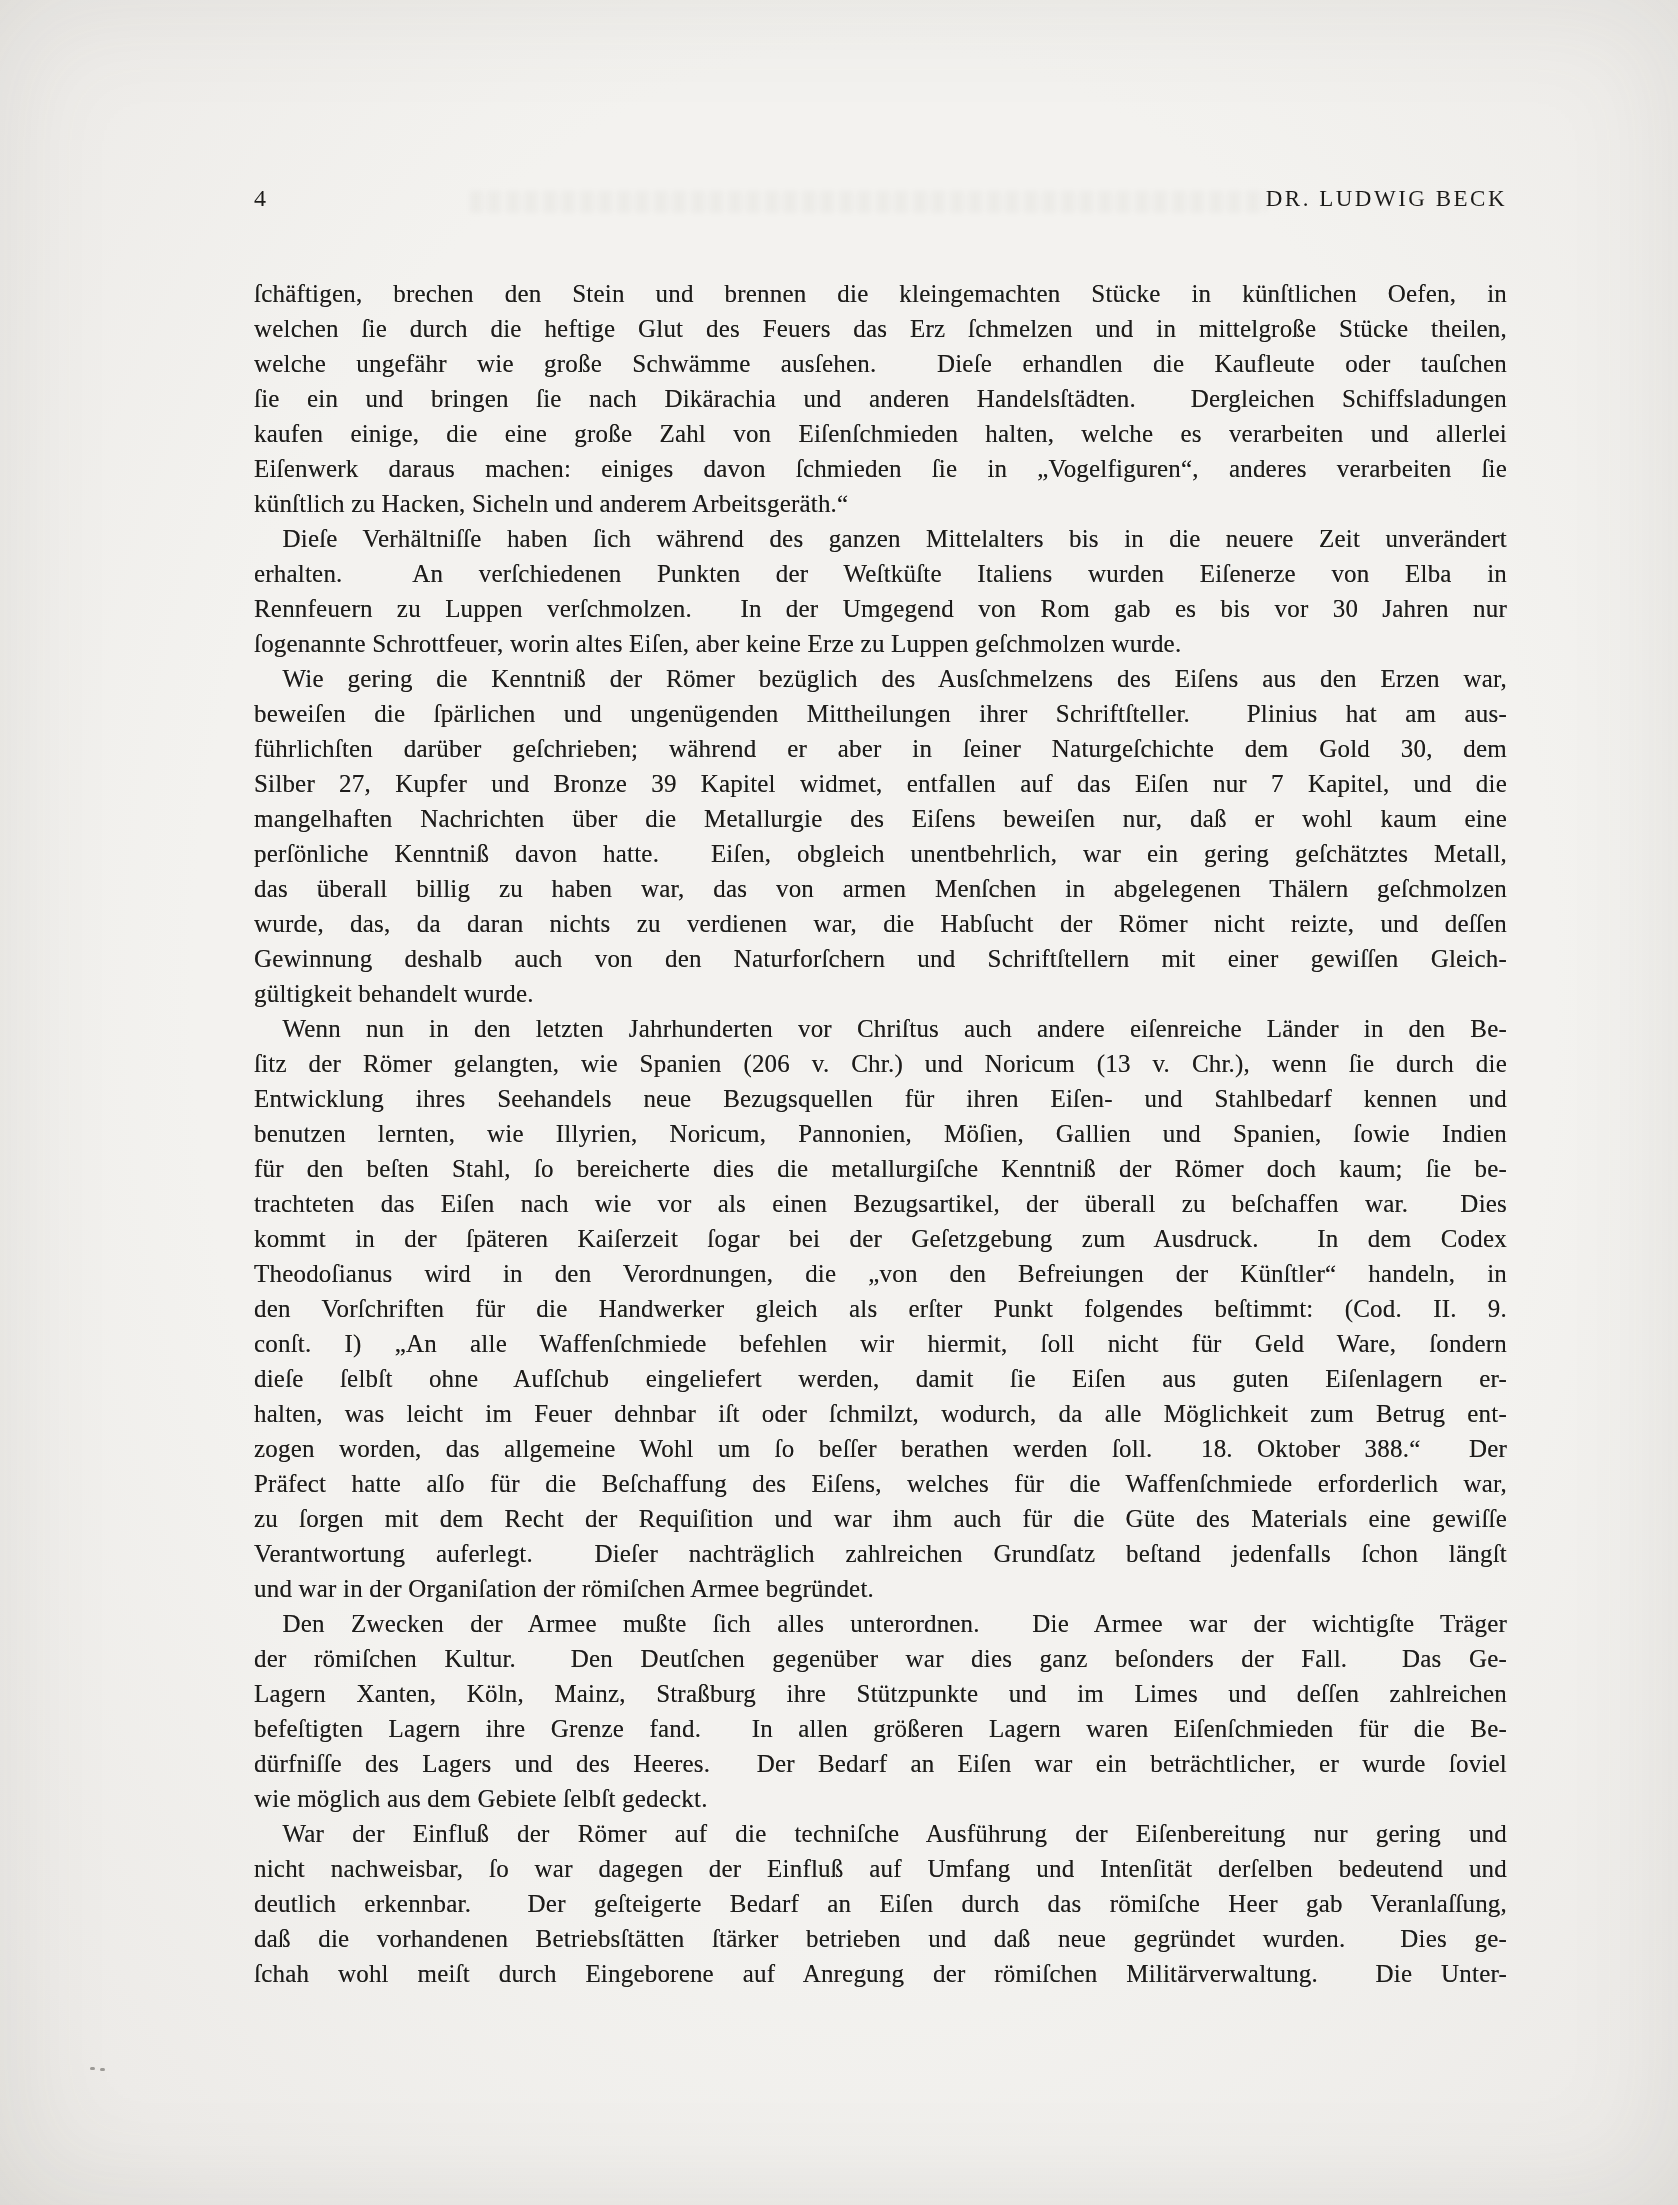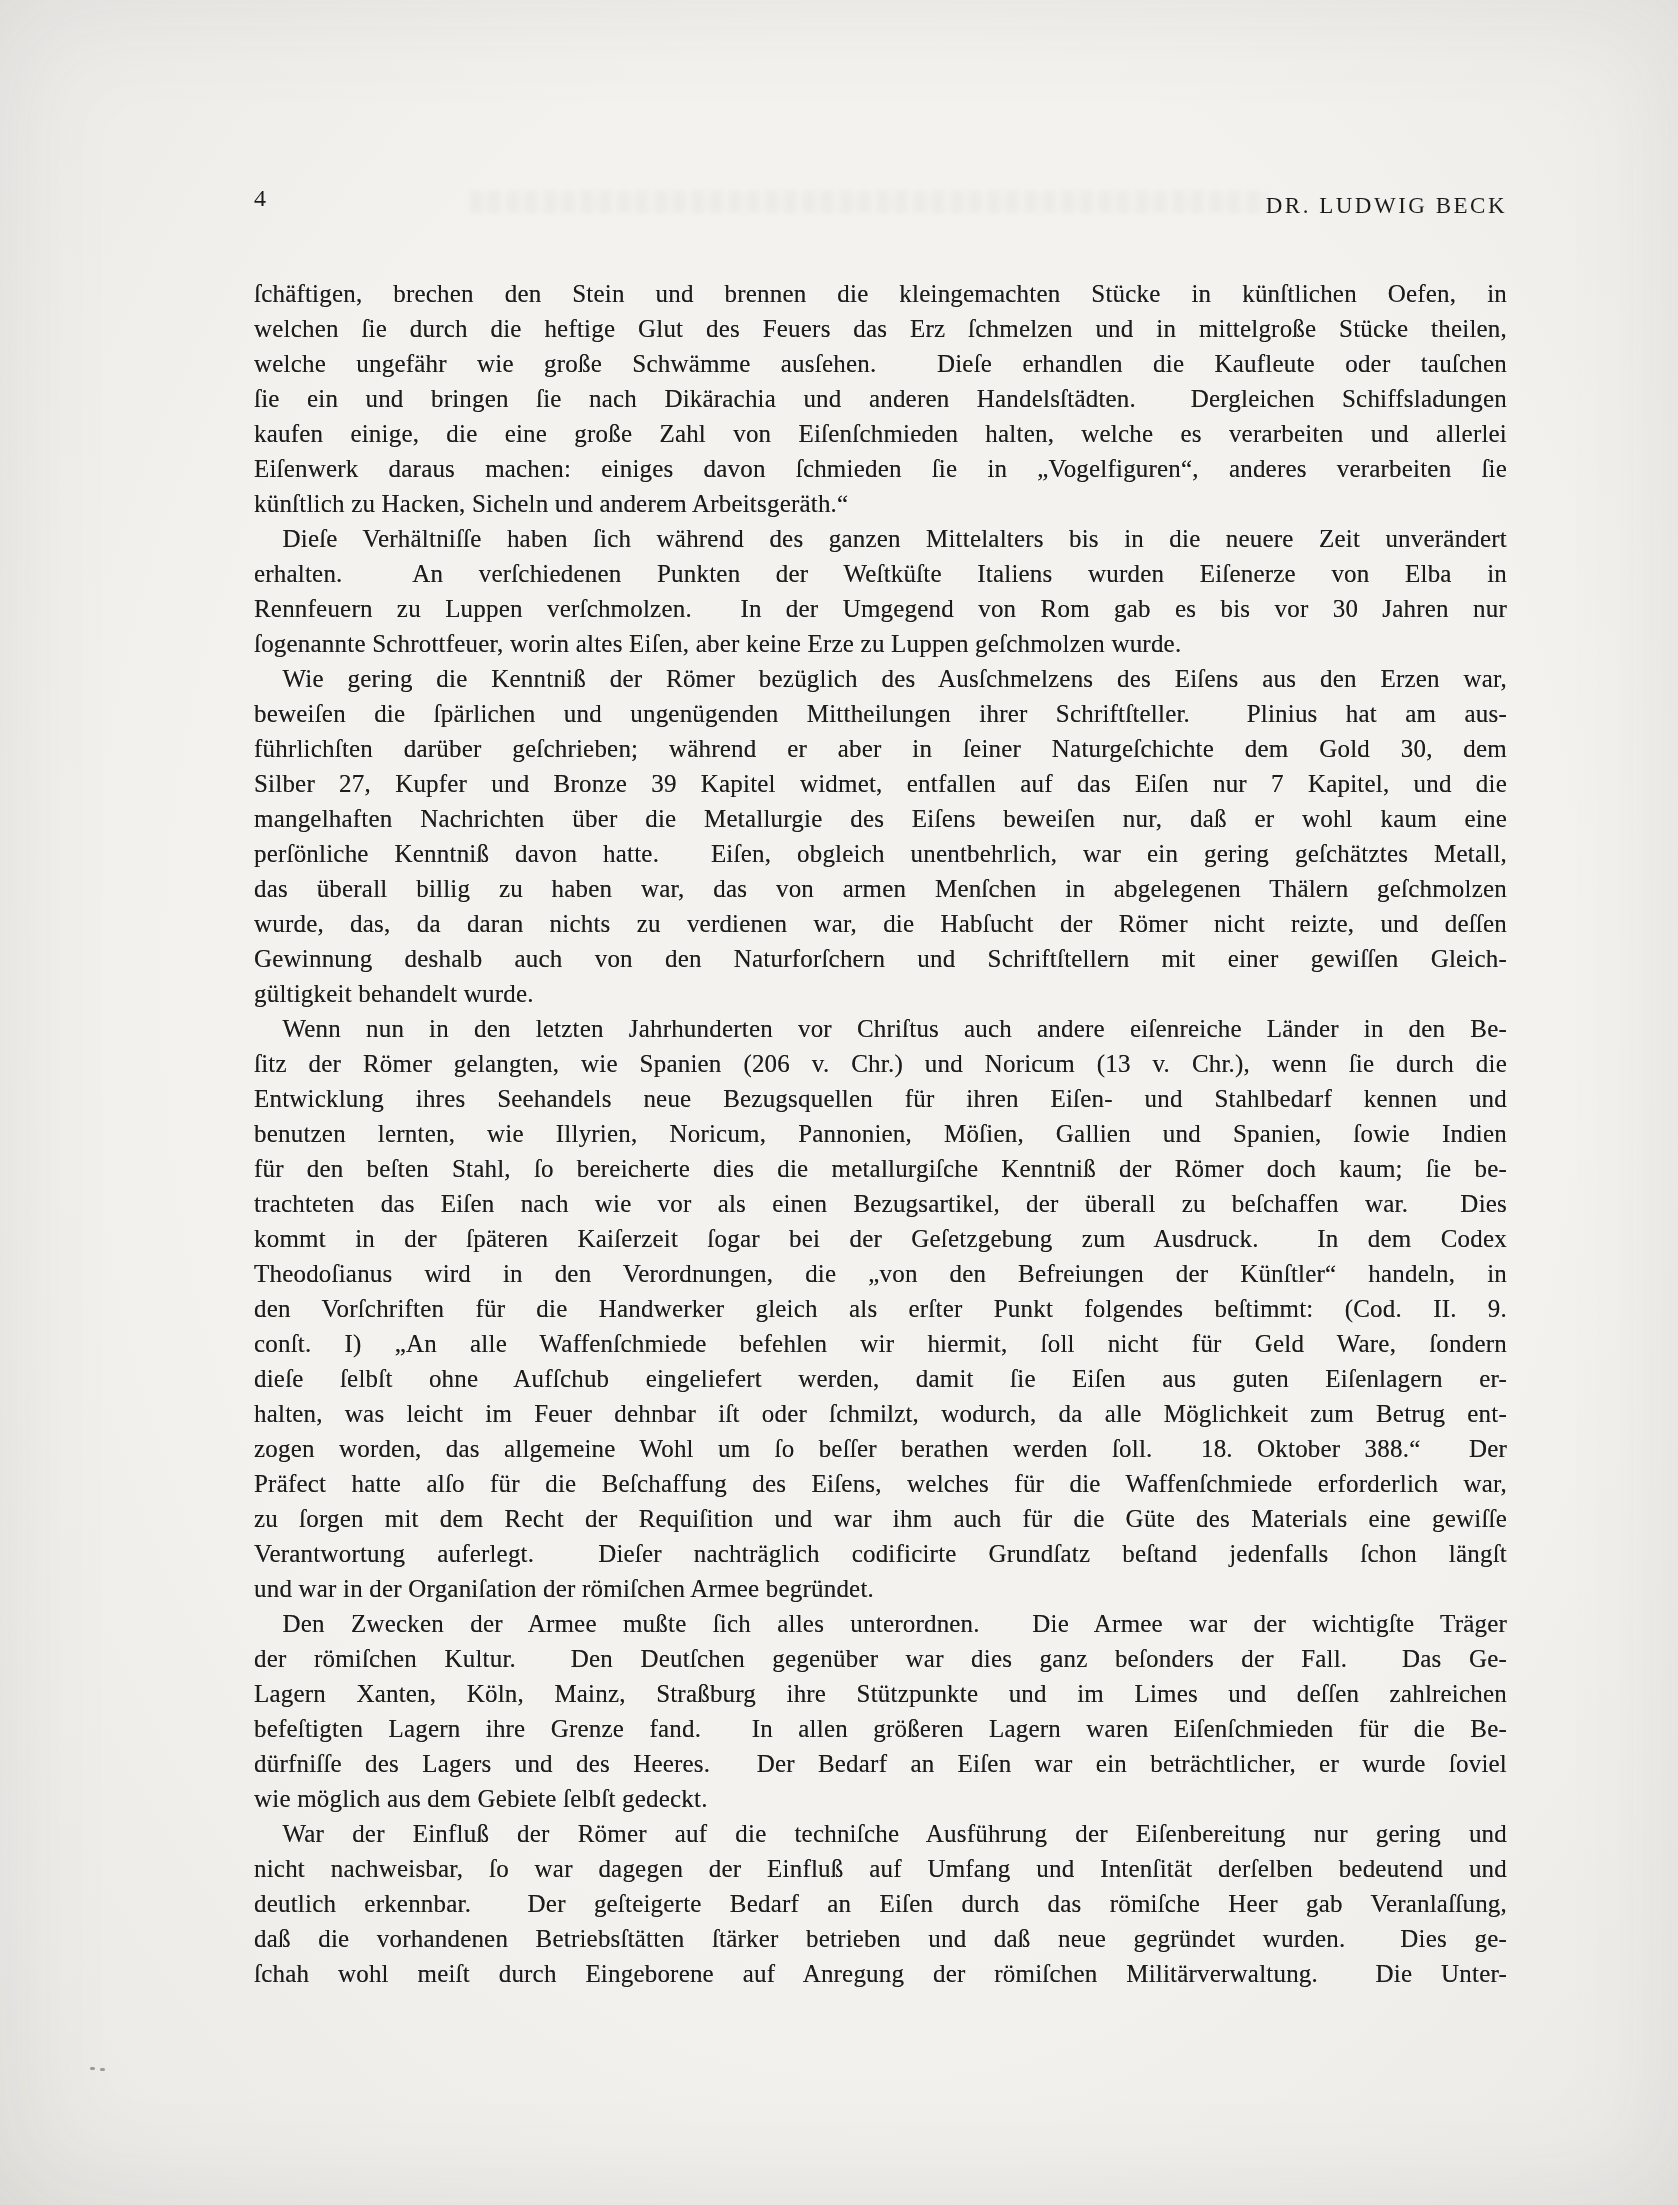"DR. LUDWIG BECK" .running-head { margin-top: 7px -> none }
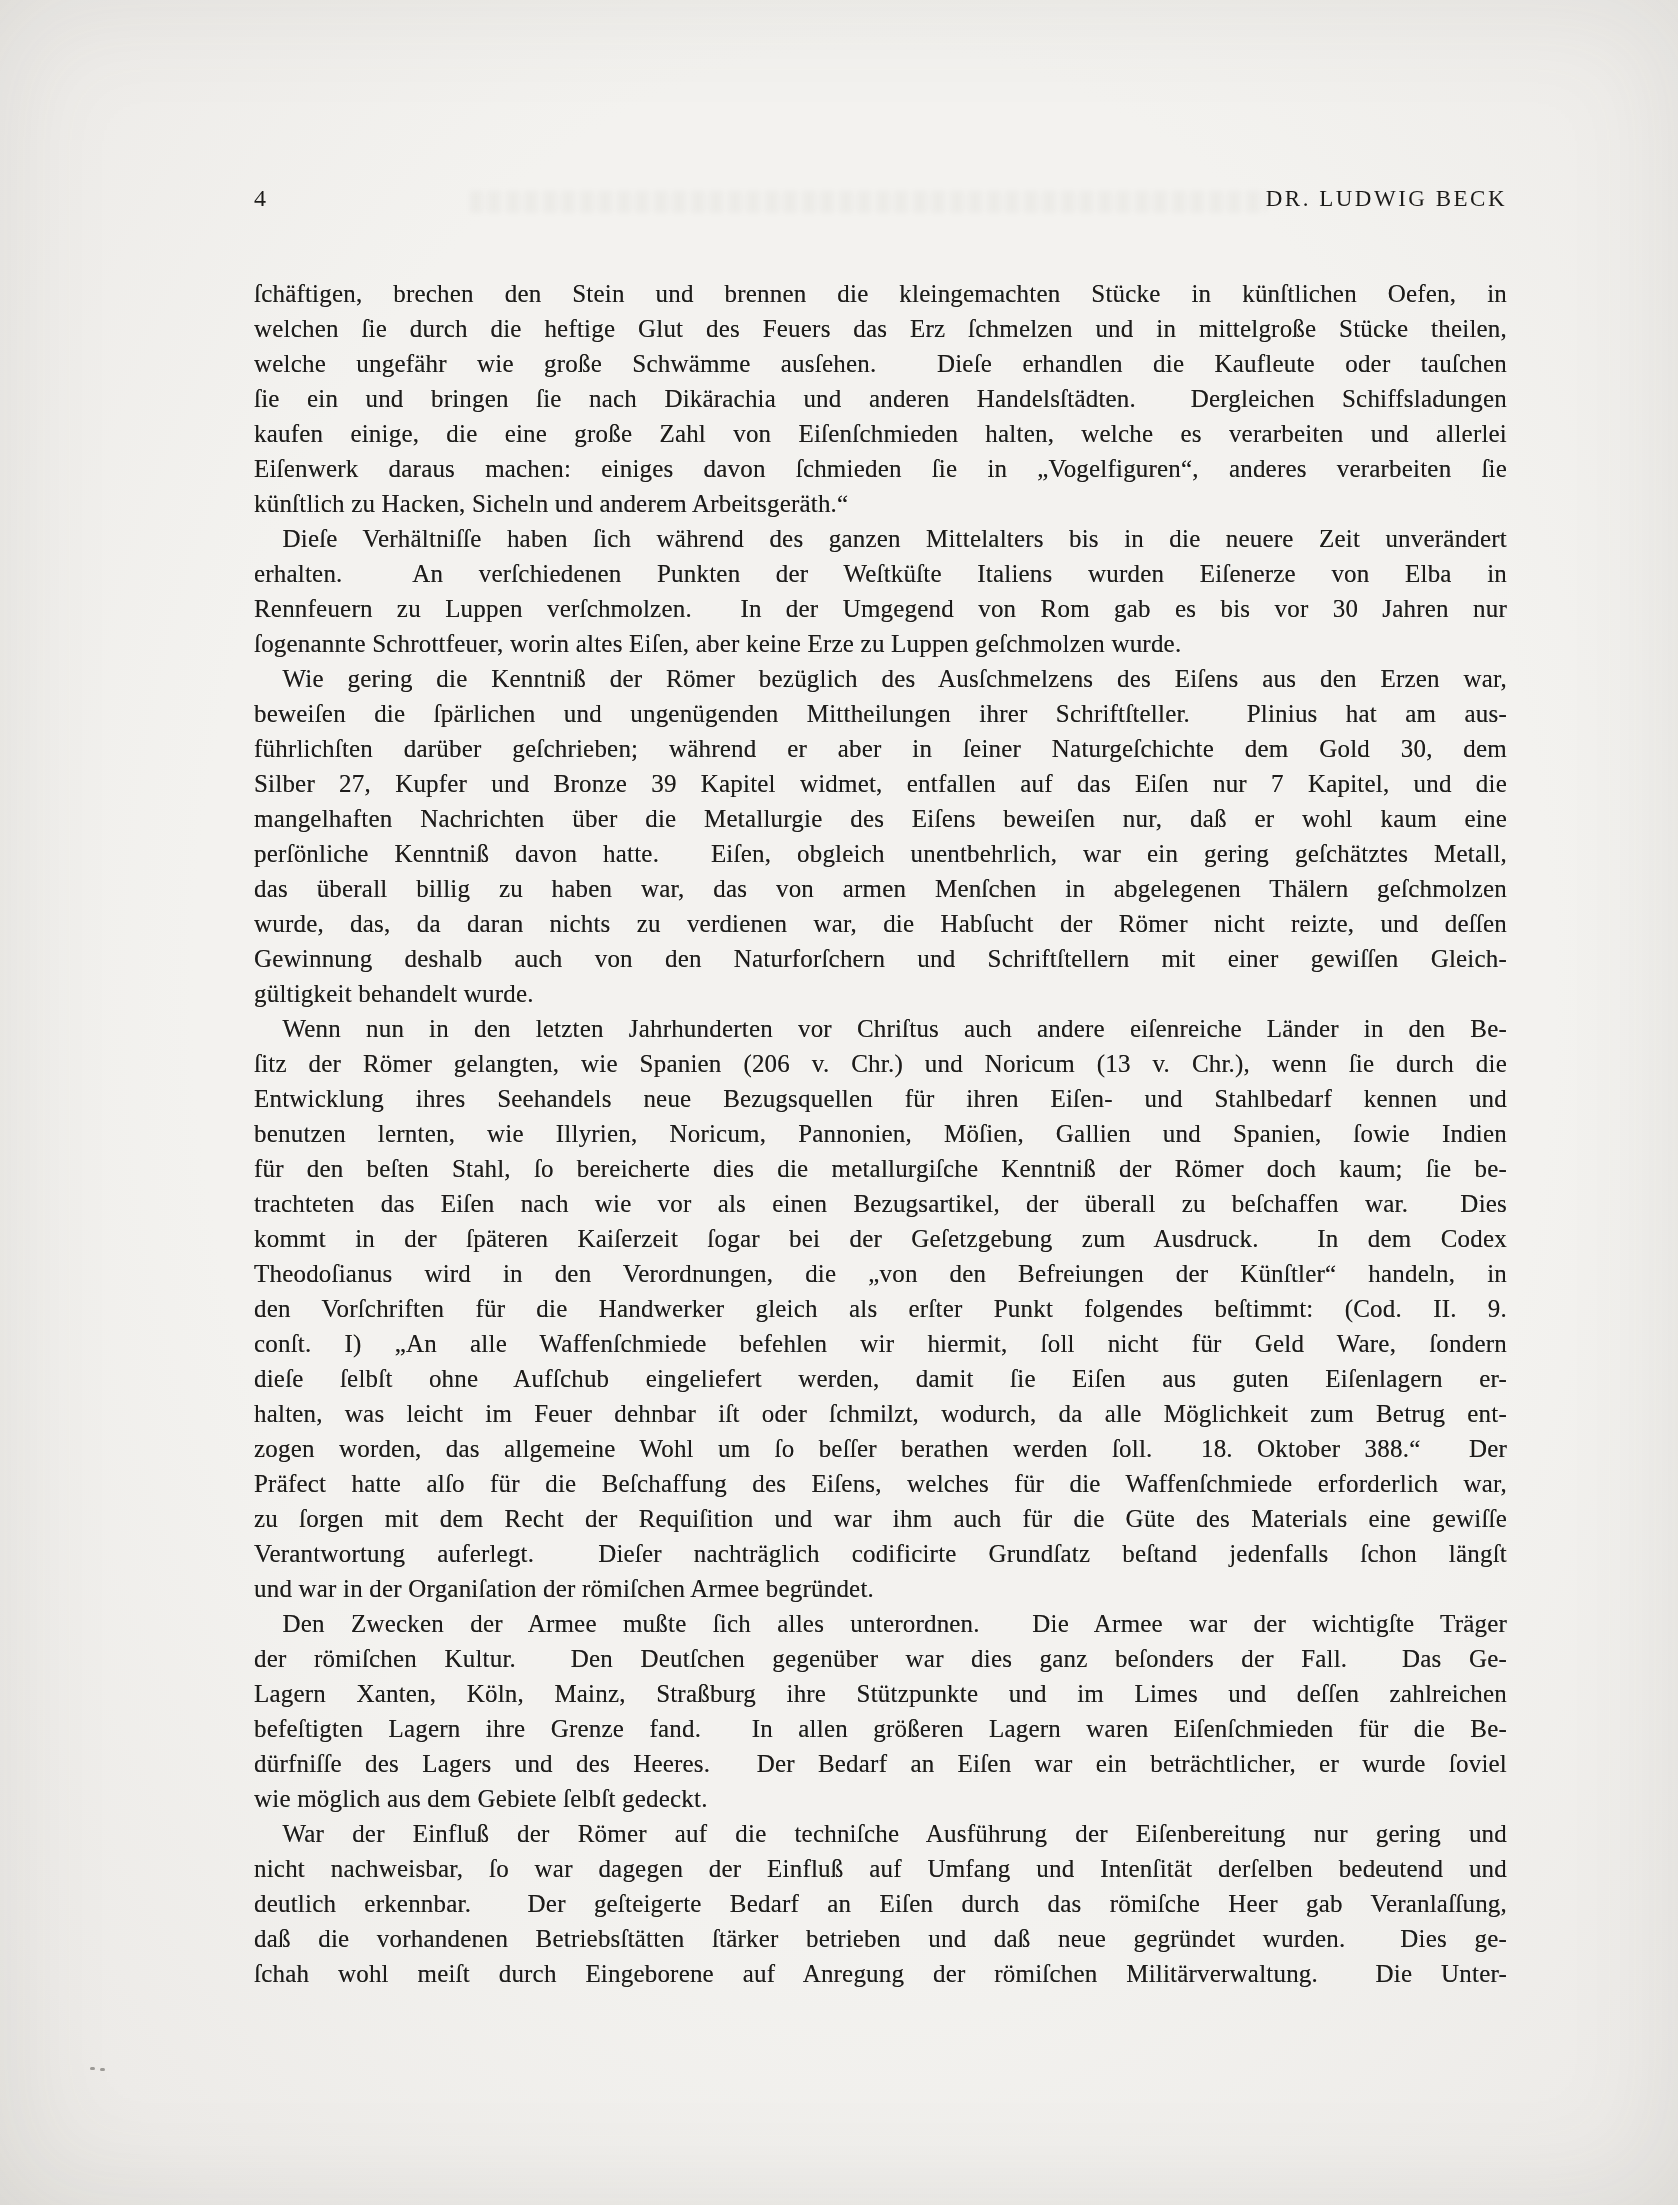"Verantwortung auferlegt. Dieſer" div.line { text: codificirte -> zahlreichen }
